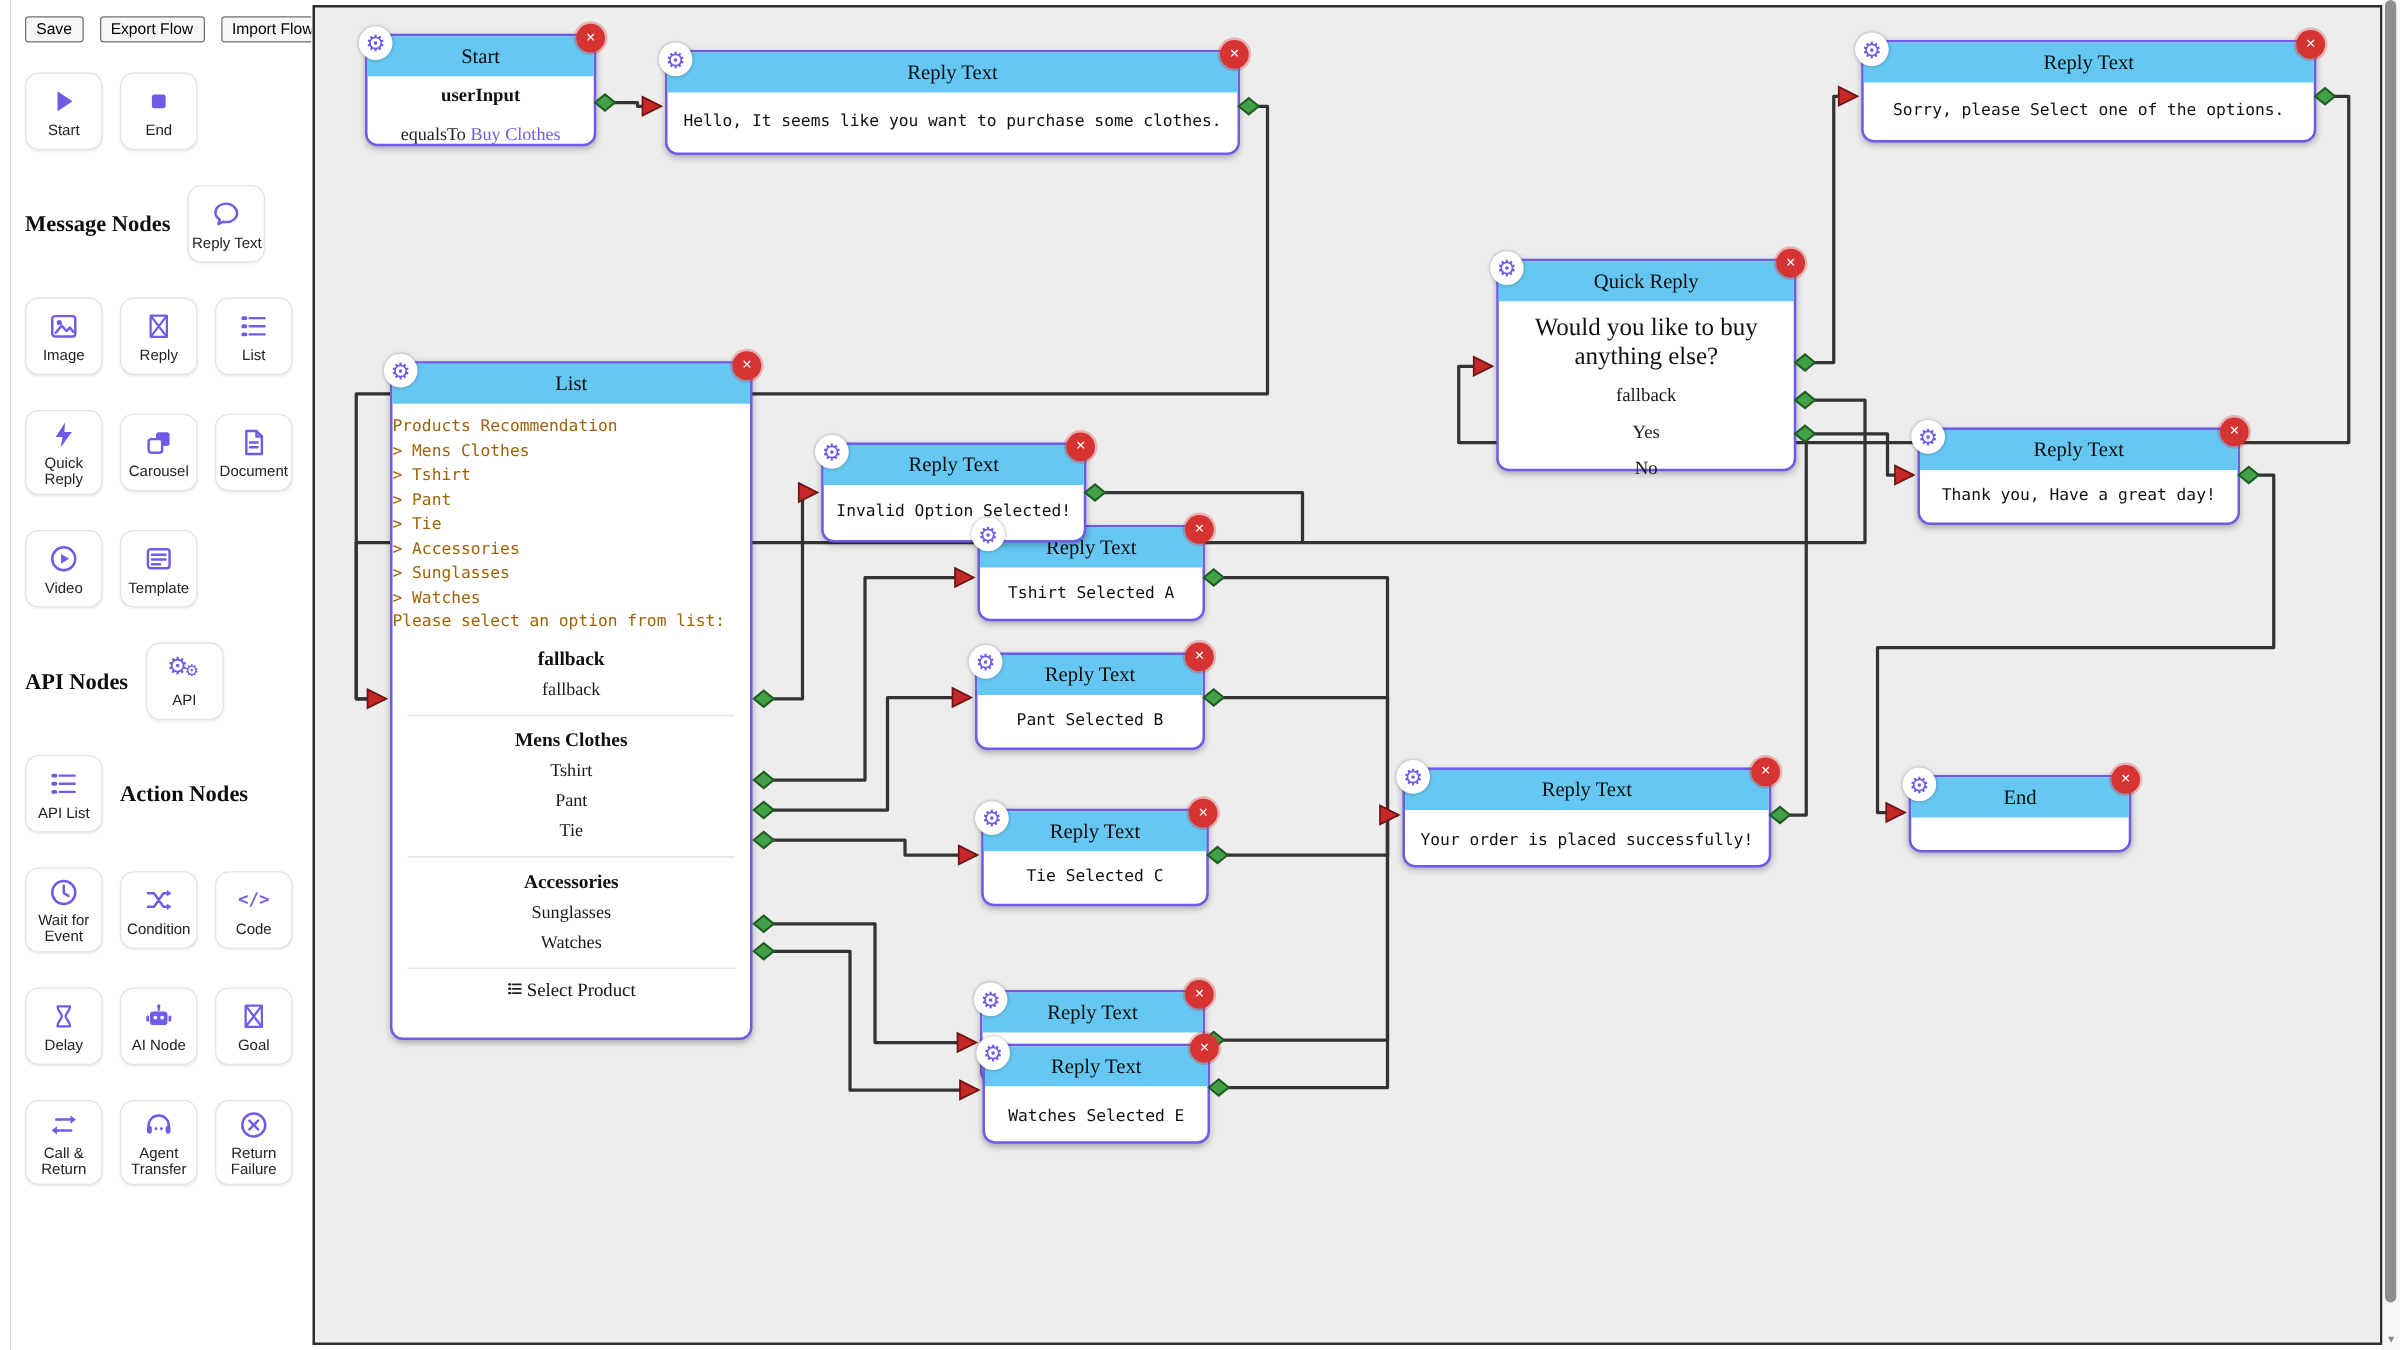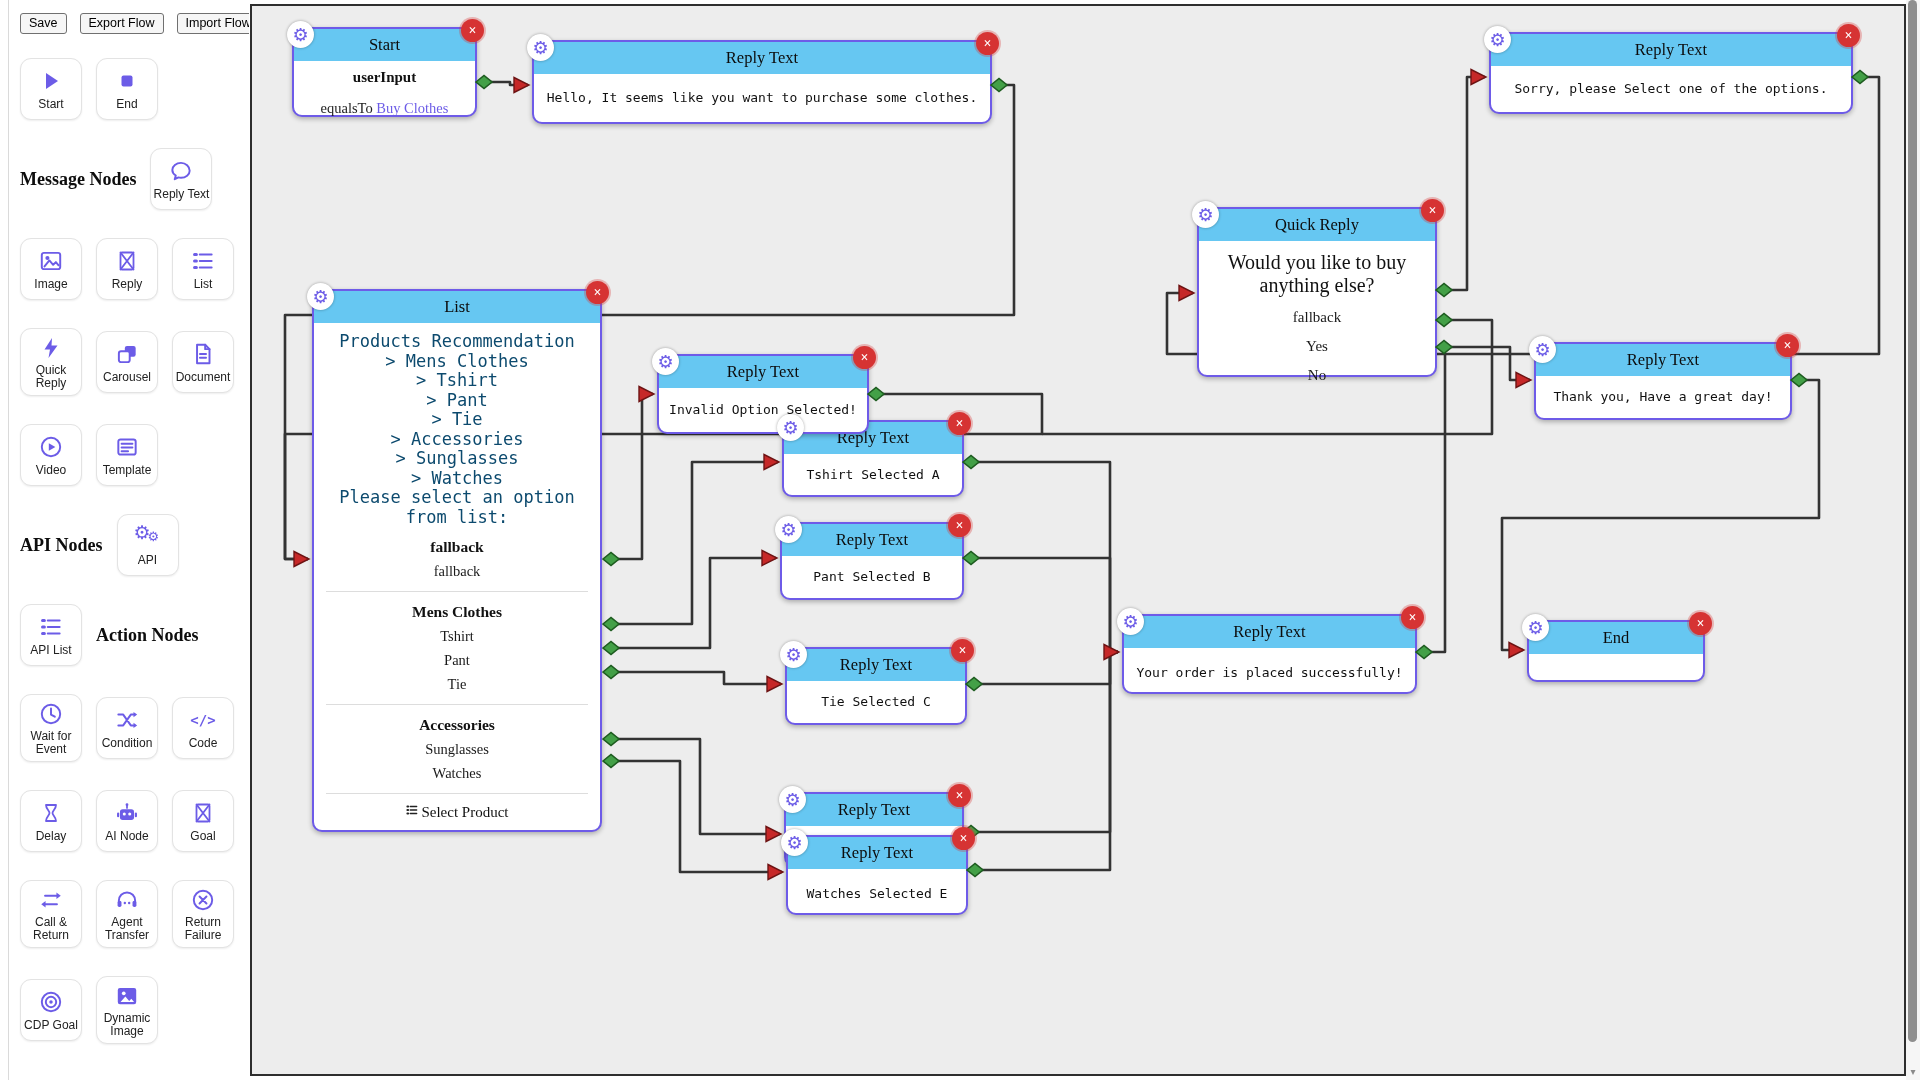"Products Recommendation" .mono-lines { color: #0c4a6e -> #a16207; font-size: 17px -> 13px; text-align: center -> left }
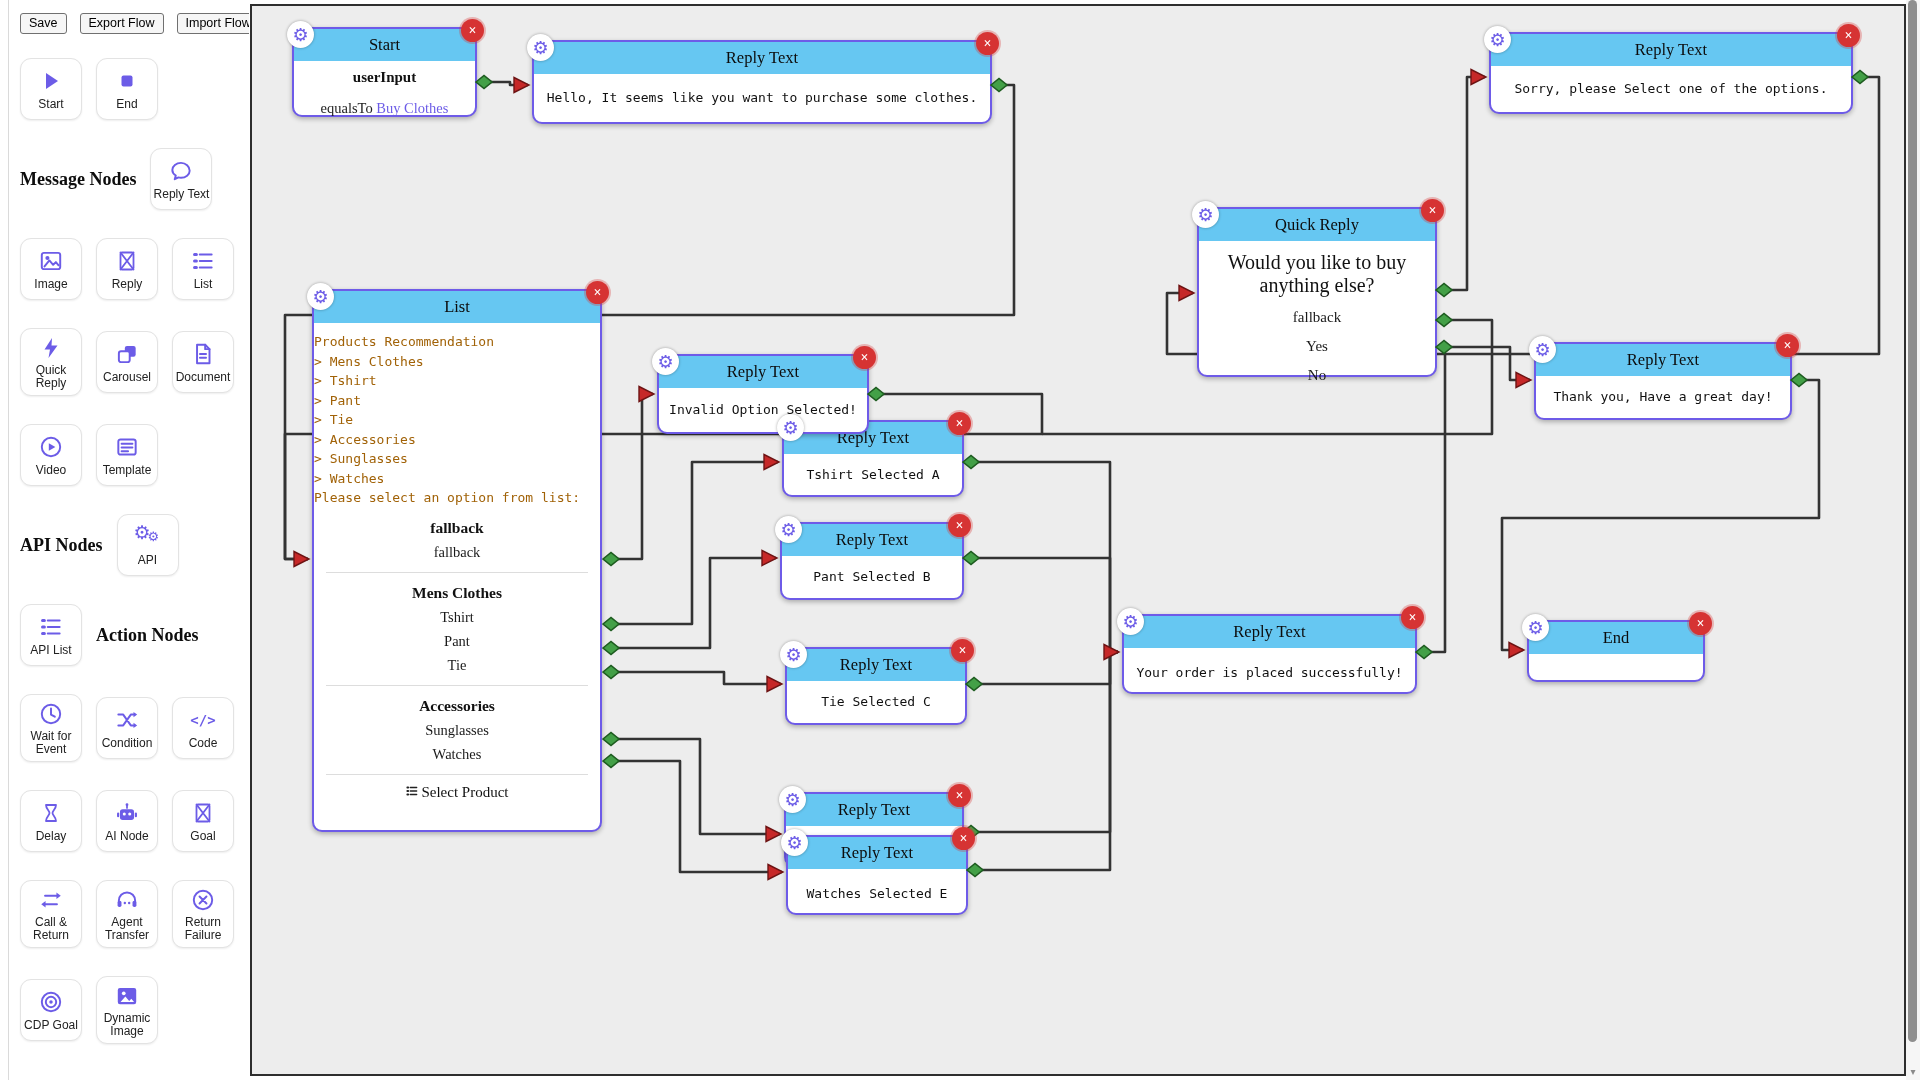"CDP Goal" div.pal-group { html: <div> <div> <span> <svg> <circle></circle> <circle></circle> <circle></circle> </svg> </span> <div>CDP Goal</div> </div> <div> <span> <svg> <rect></rect> <circle></circle> <path></path> </svg> </span> <div>Dynamic Image</div> </div> </div> -> none }
